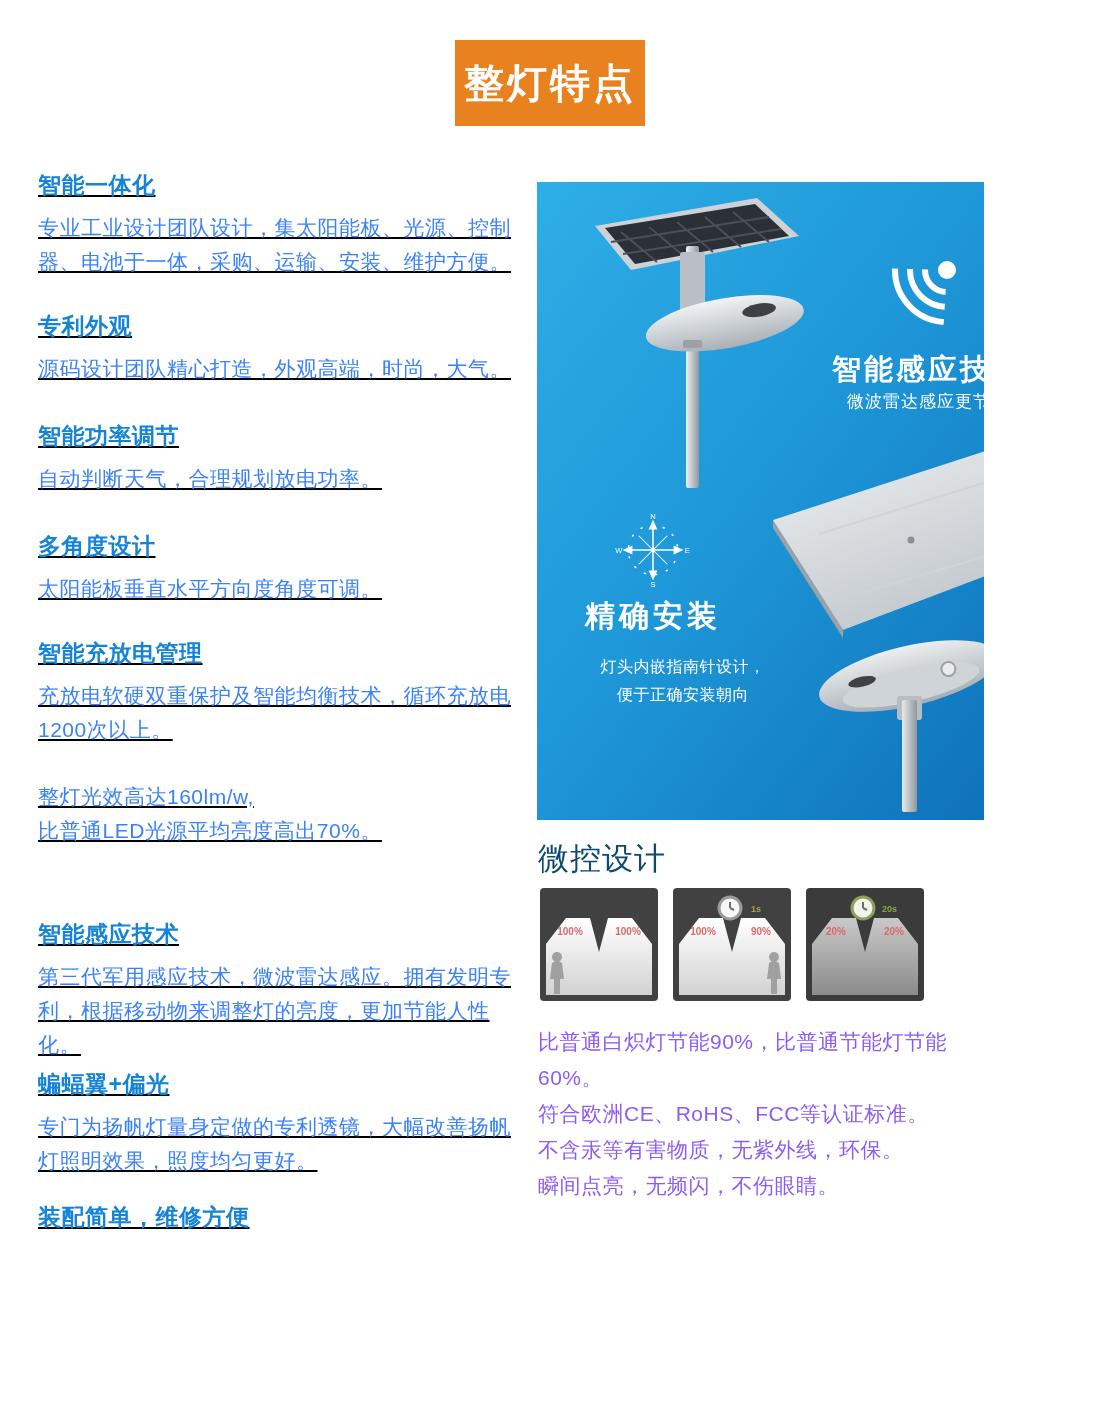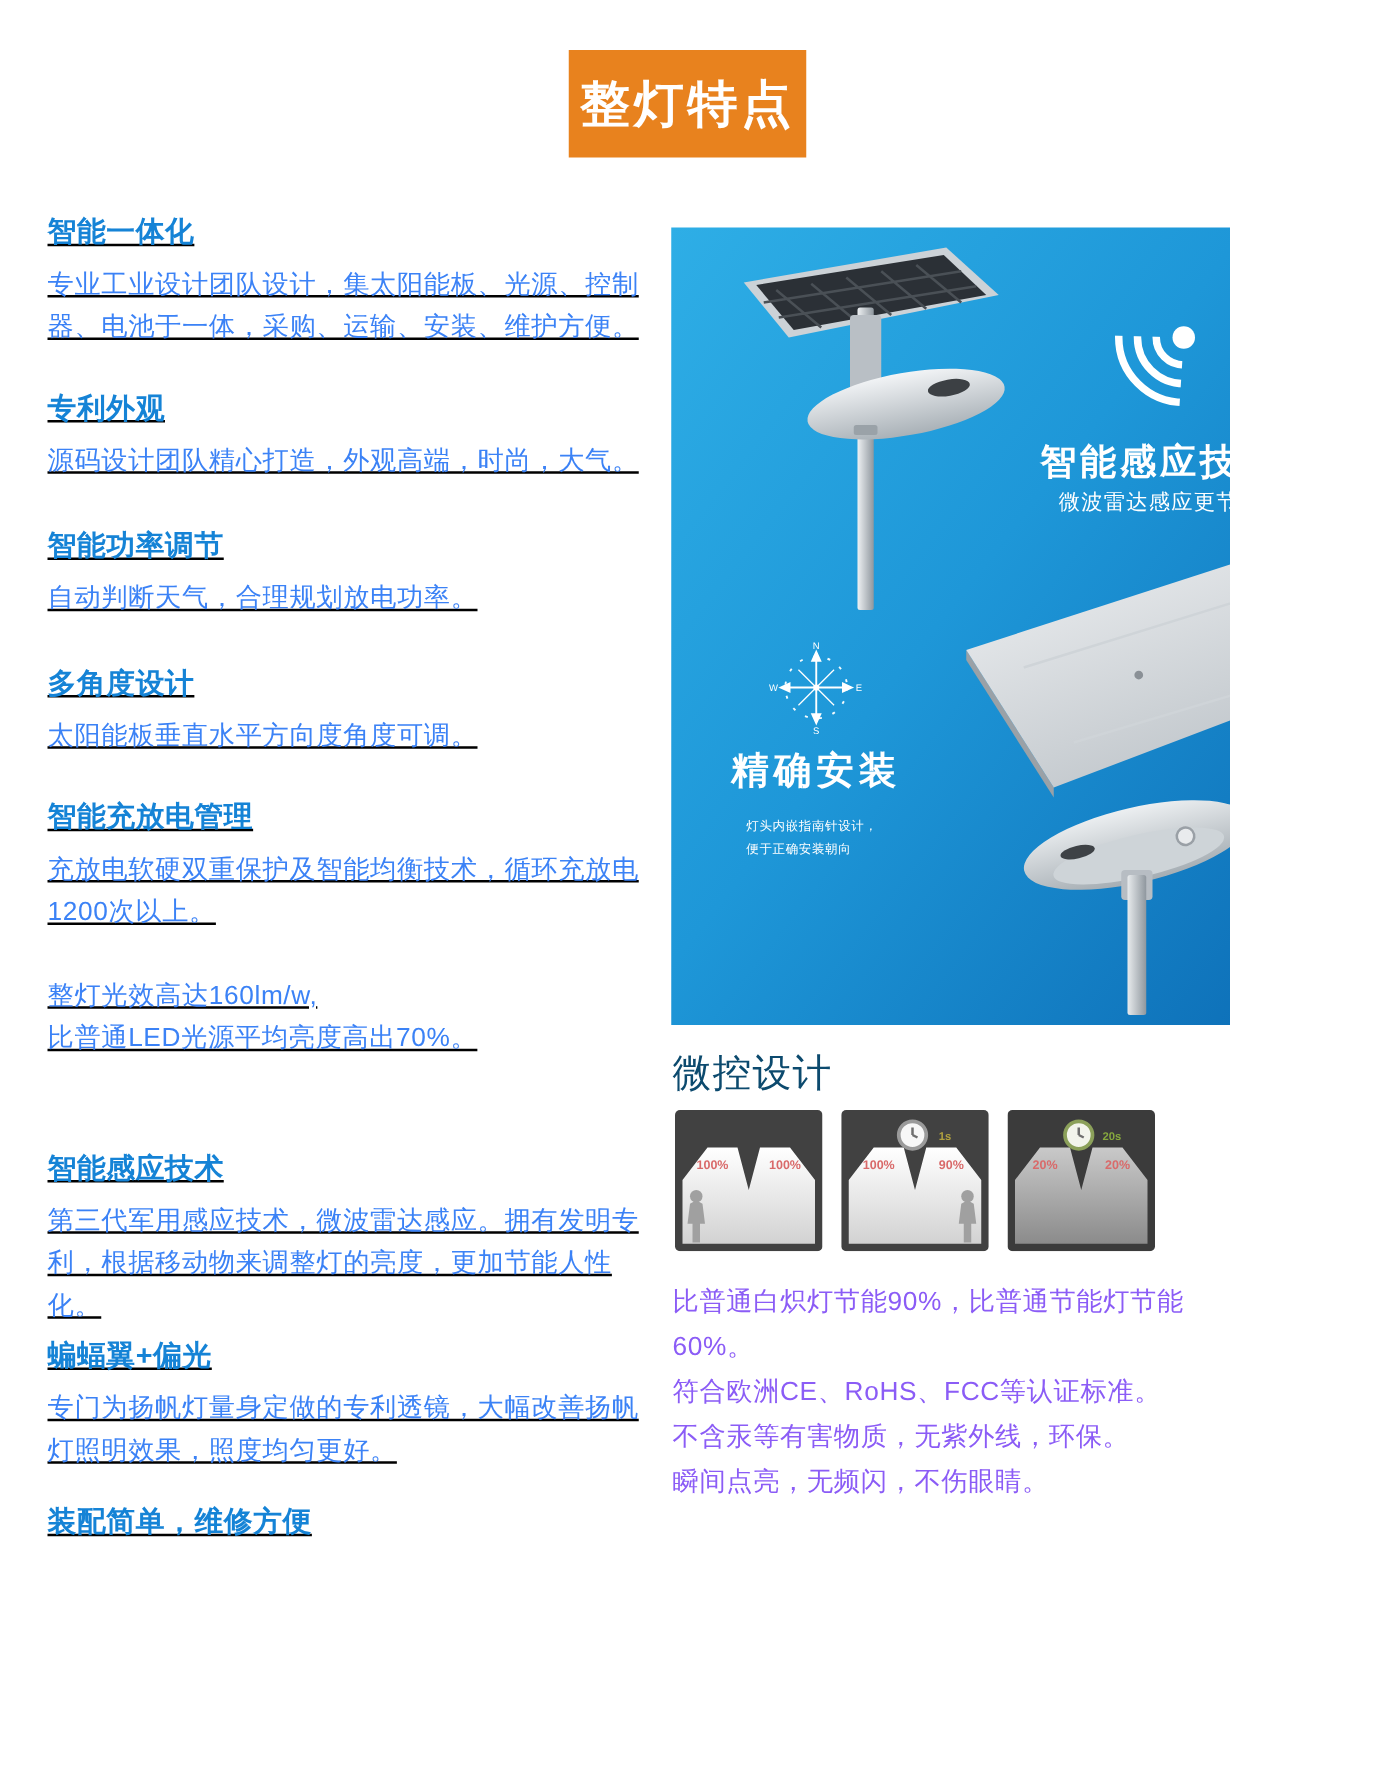"灯头内嵌指南针设计，" .install-caption { font-size: 10px -> 16px; text-align: left -> center }
